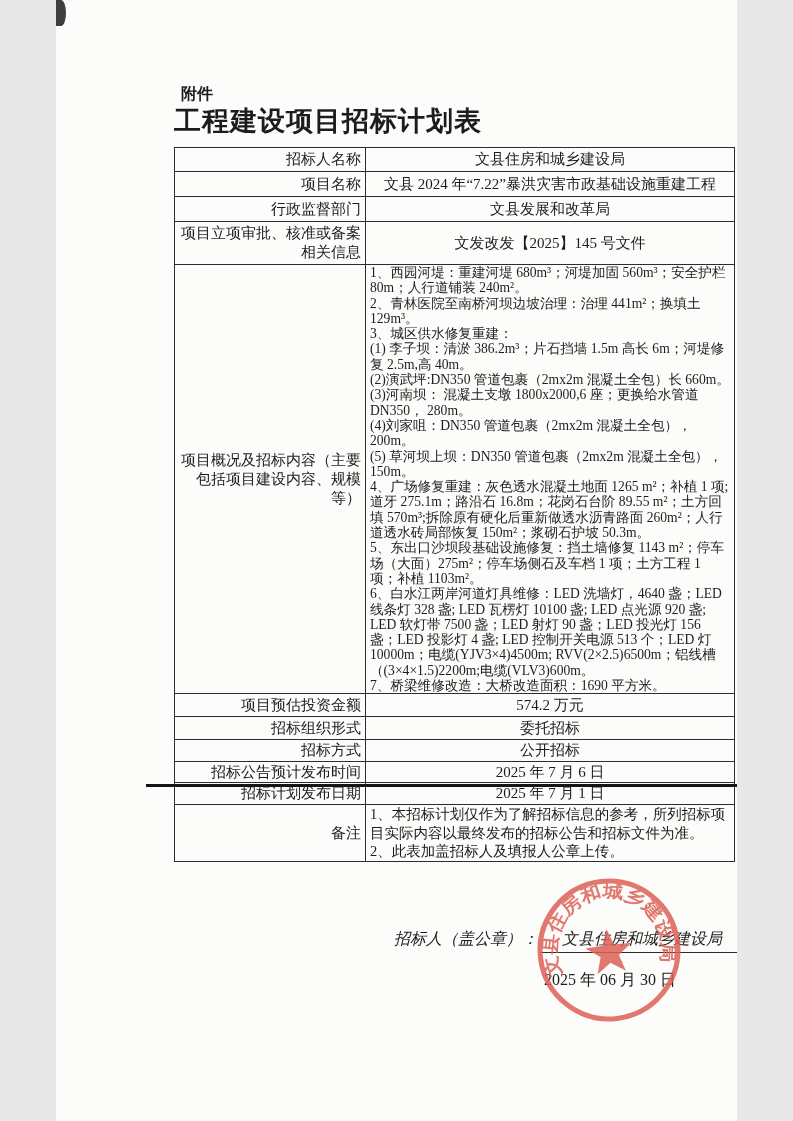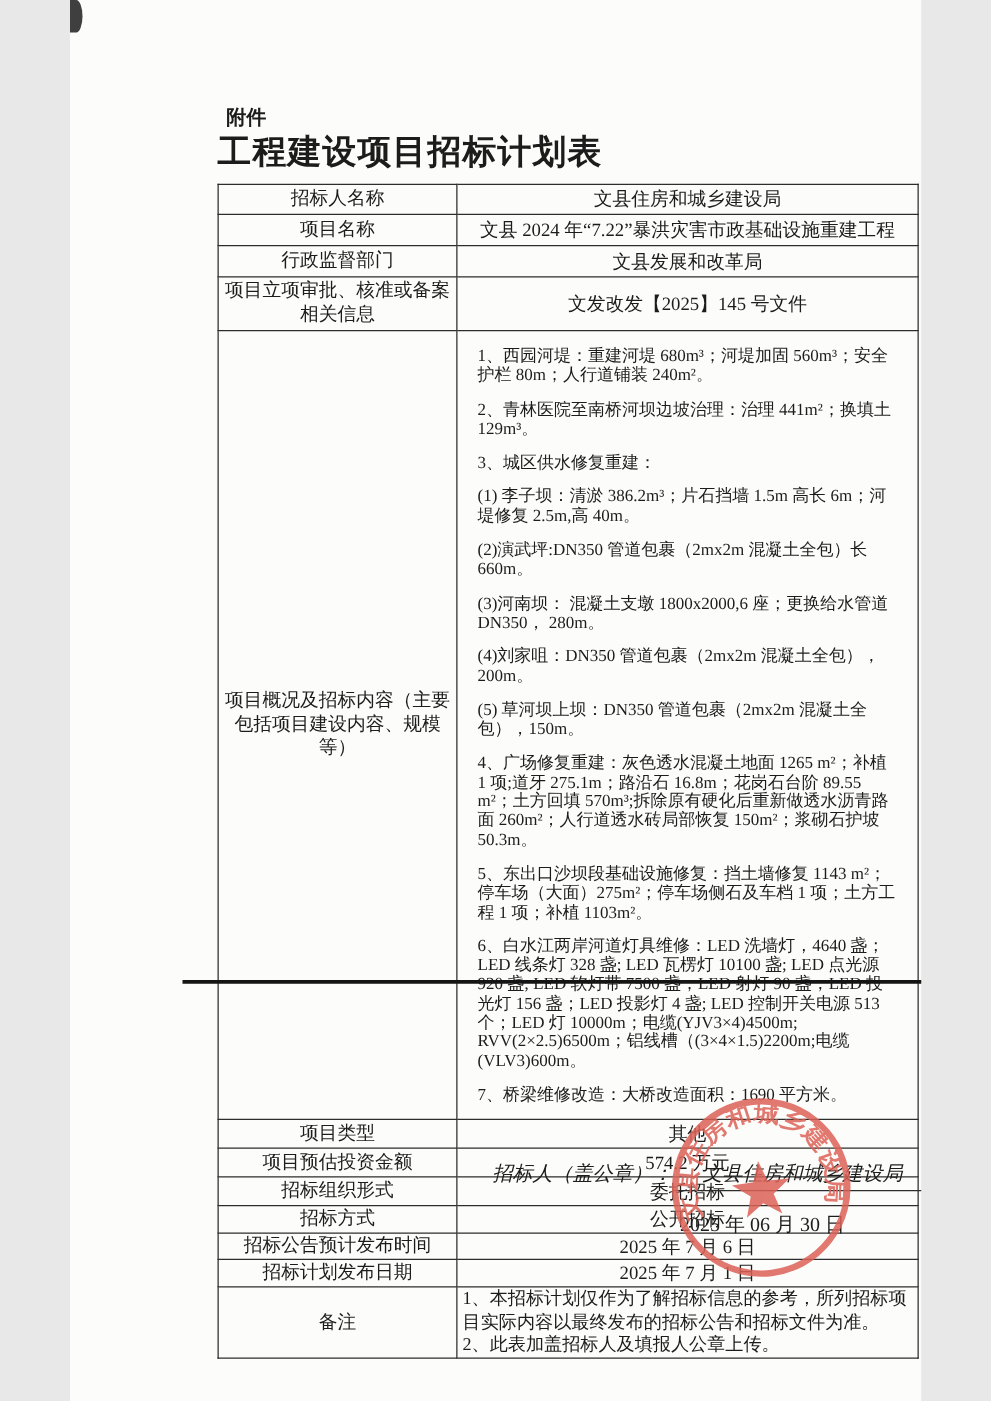"招标人名称" td.lbl { text-align: center -> right }
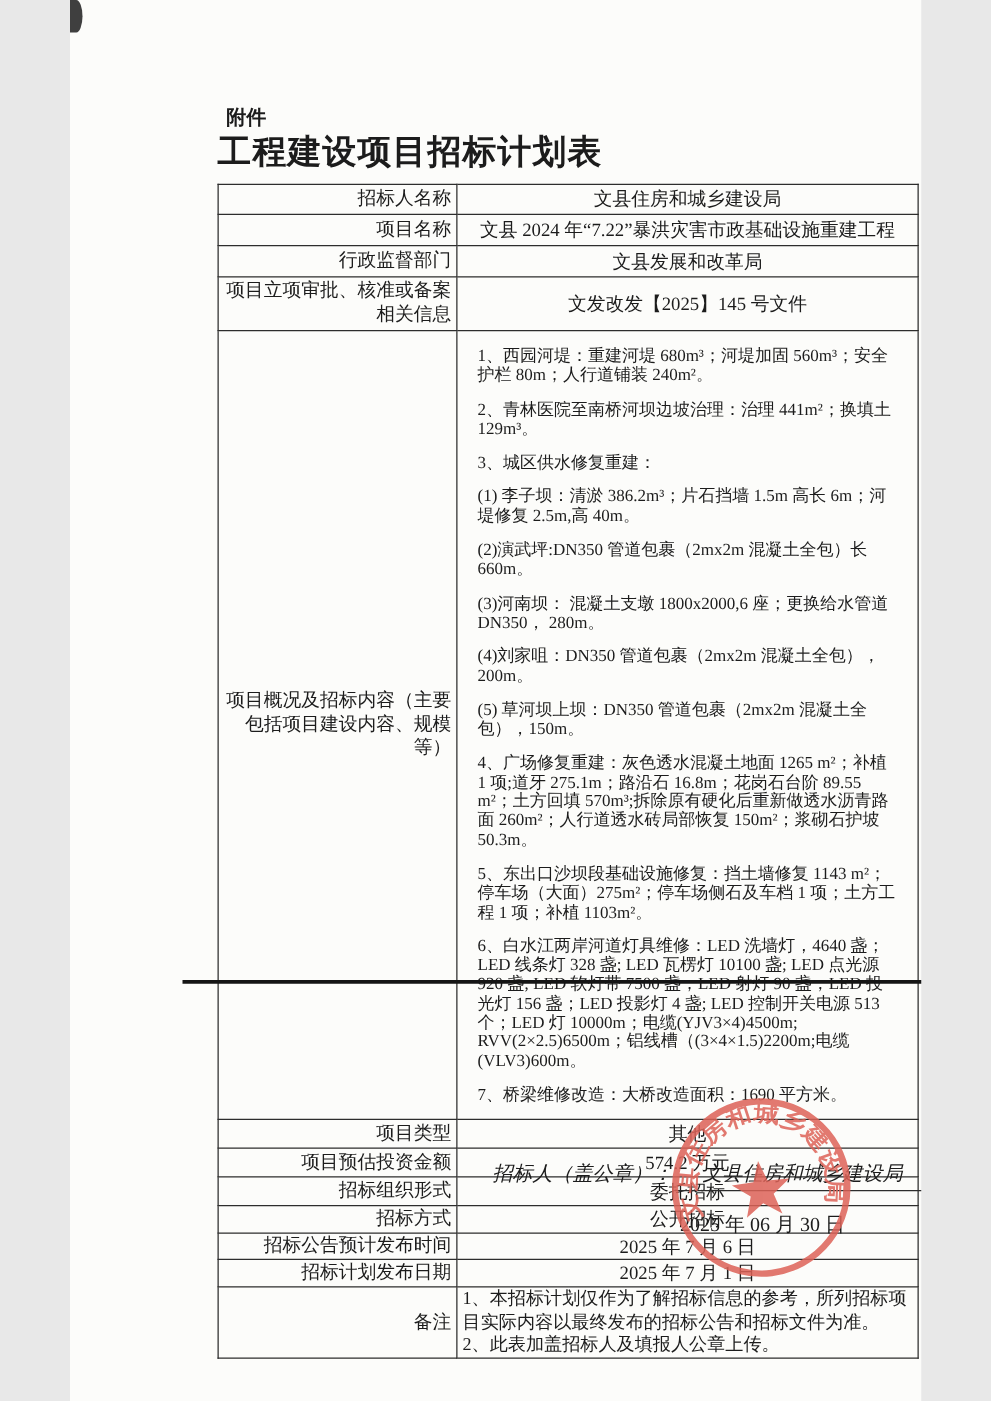"1、西园河堤：重建河堤 680m³；河堤加固 560m³；安全护栏" td.big p { margin: 12px -> 0 }
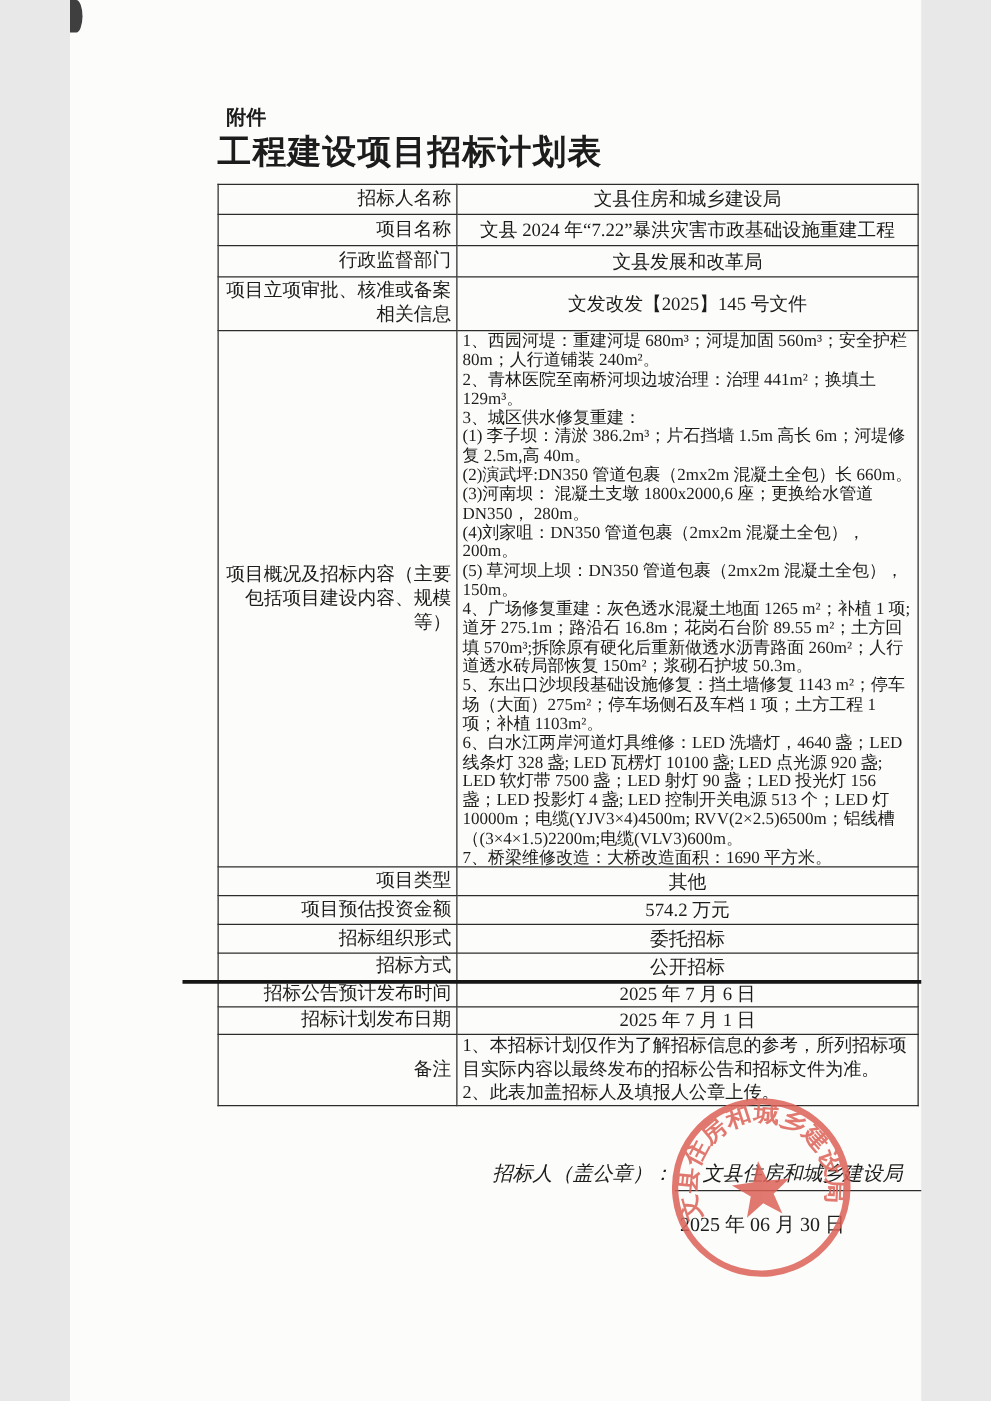"项目类型" tr.h23 { html: <tr> <td>项目类型</td> <td>其他</td> </tr> -> none }
